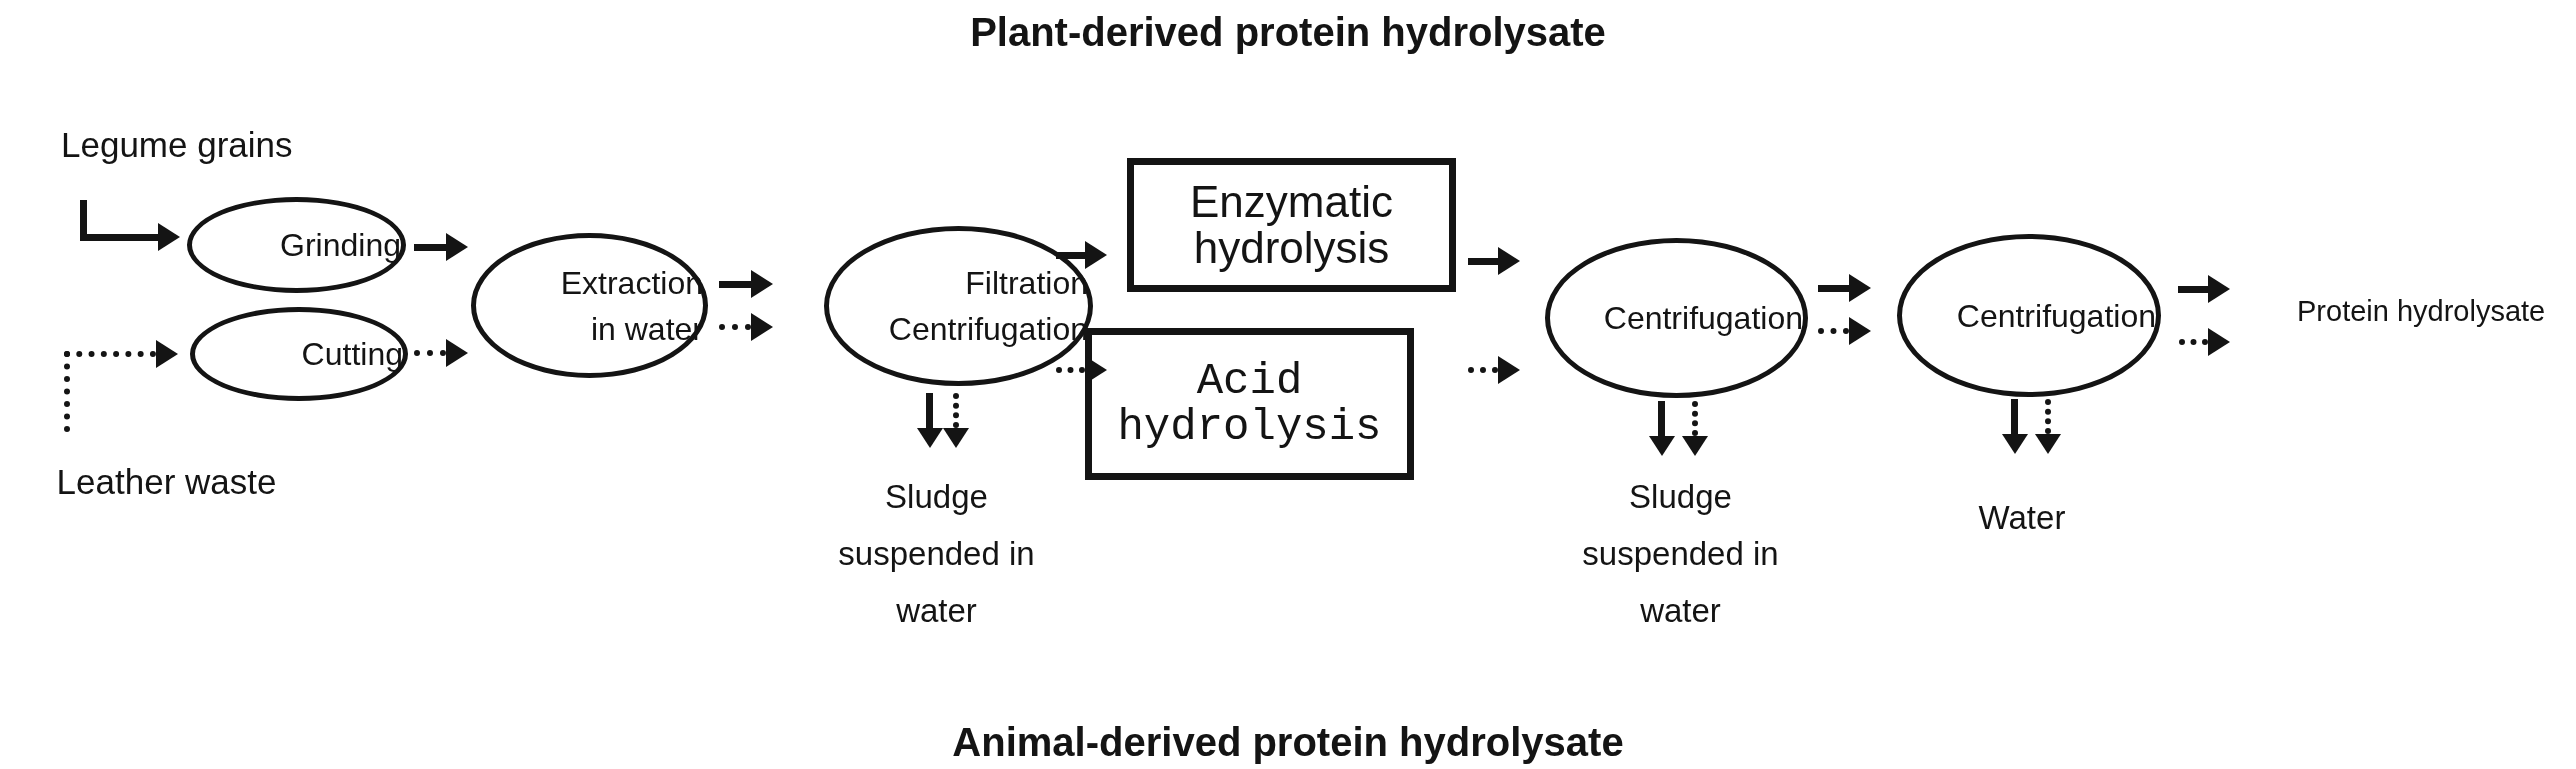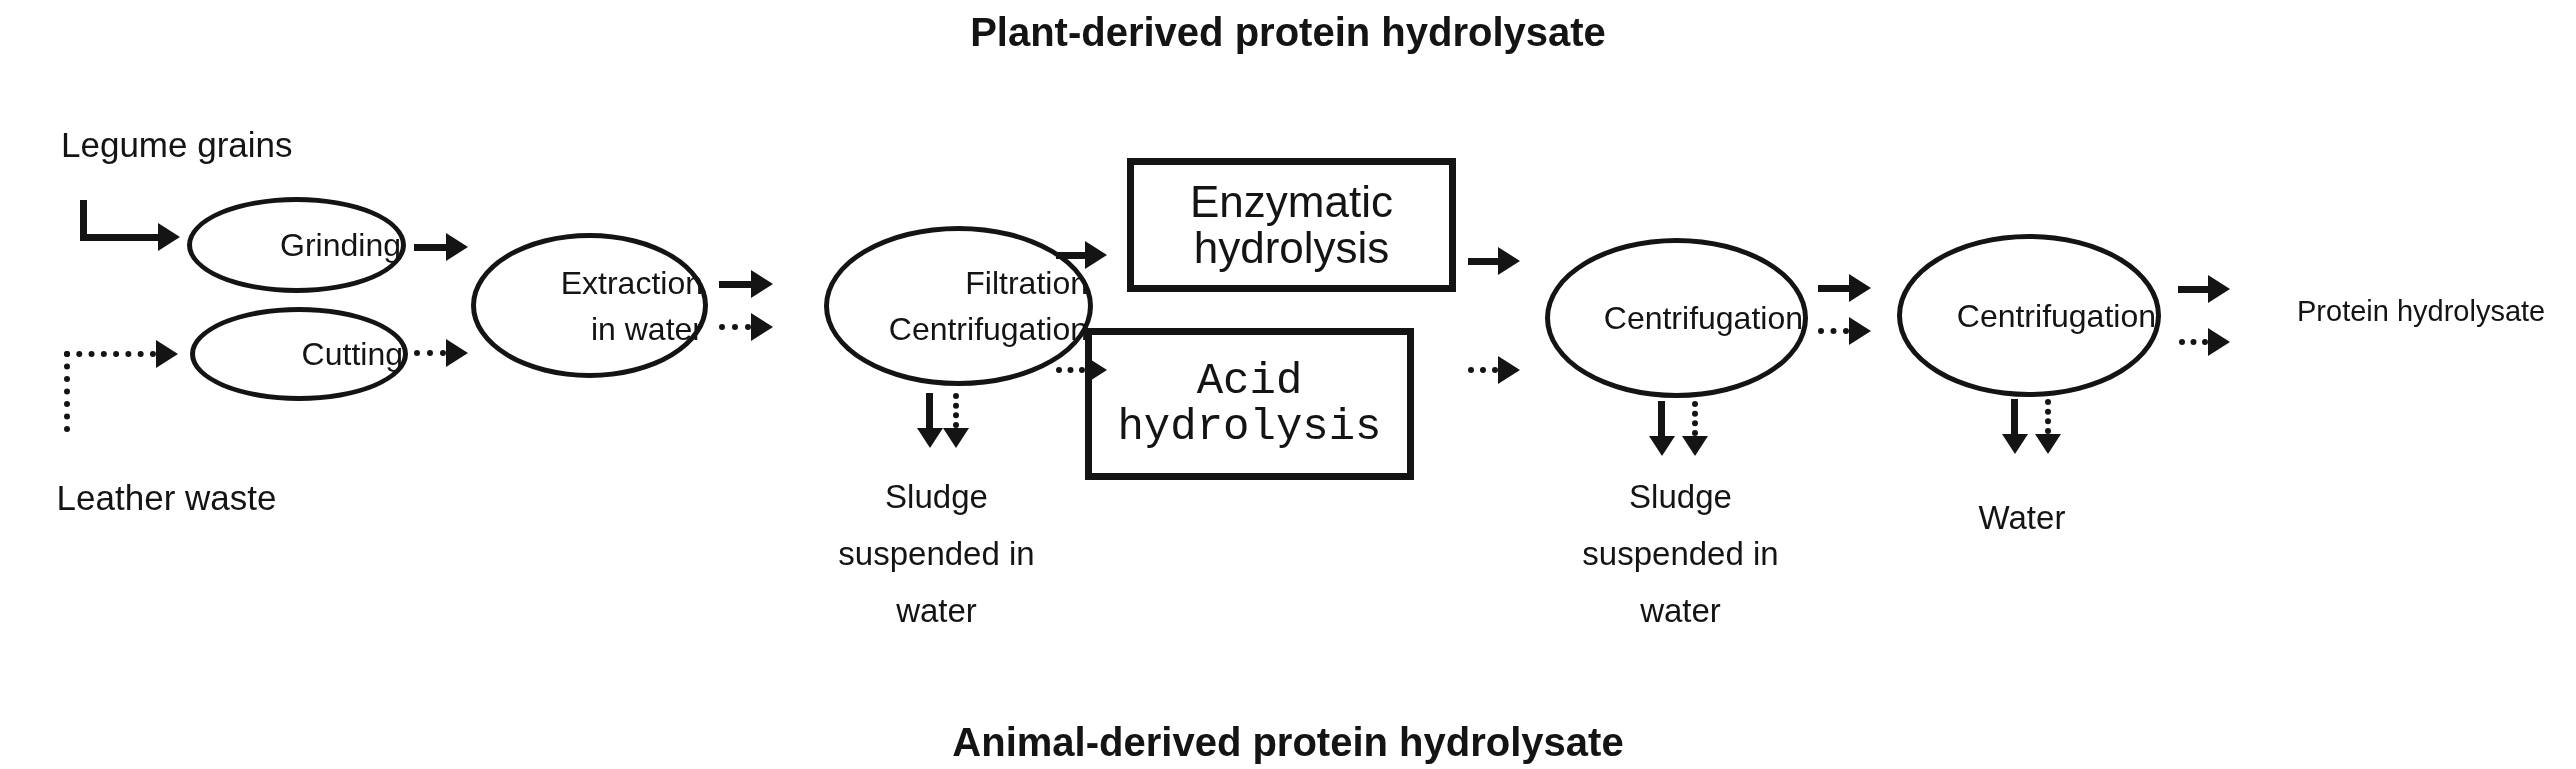"Leather waste" div.abs { top: 478px -> 462px }
